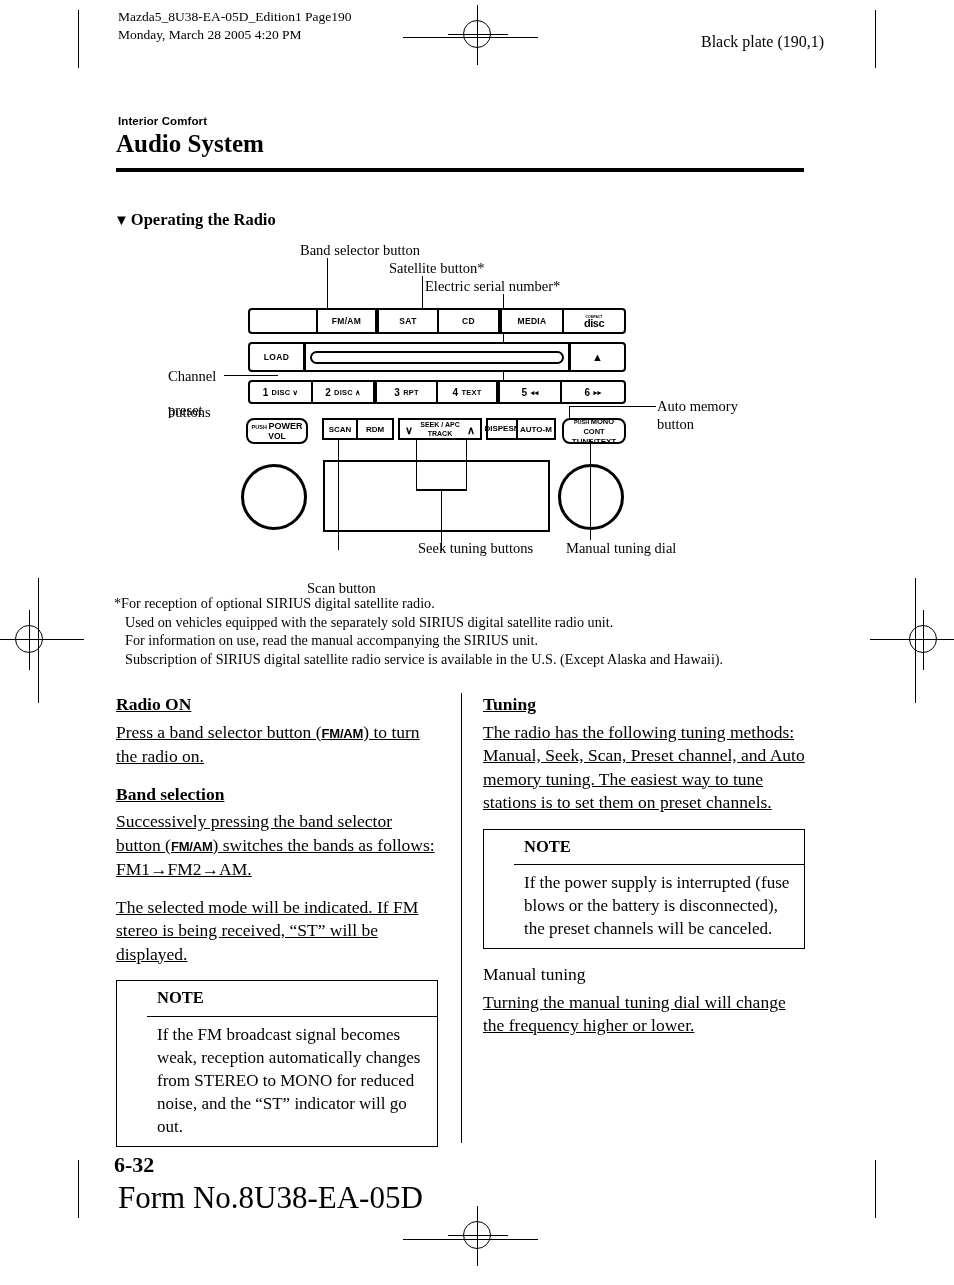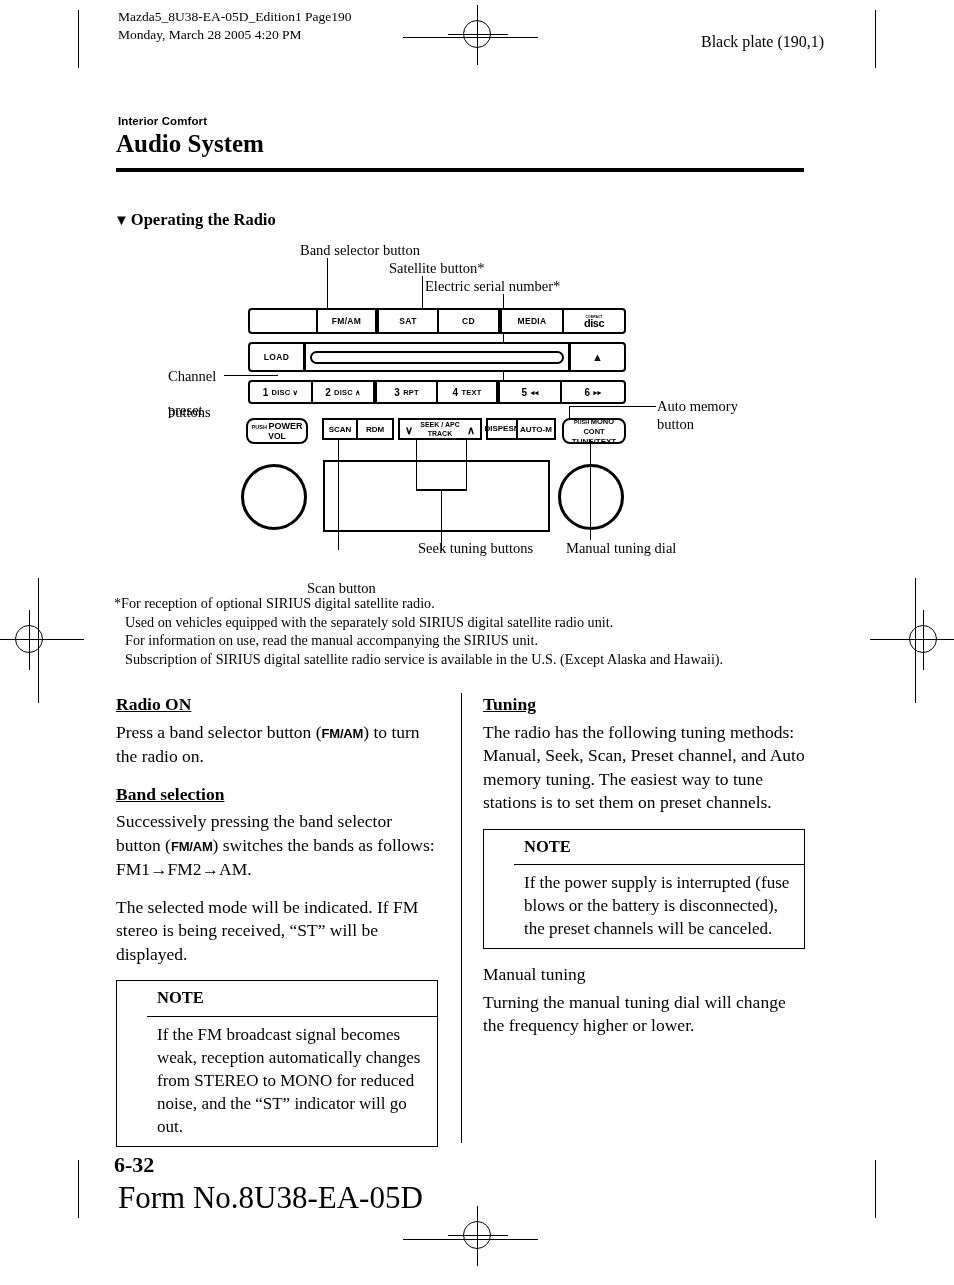"Press a band selector button" .para { text-decoration: none -> underline }
